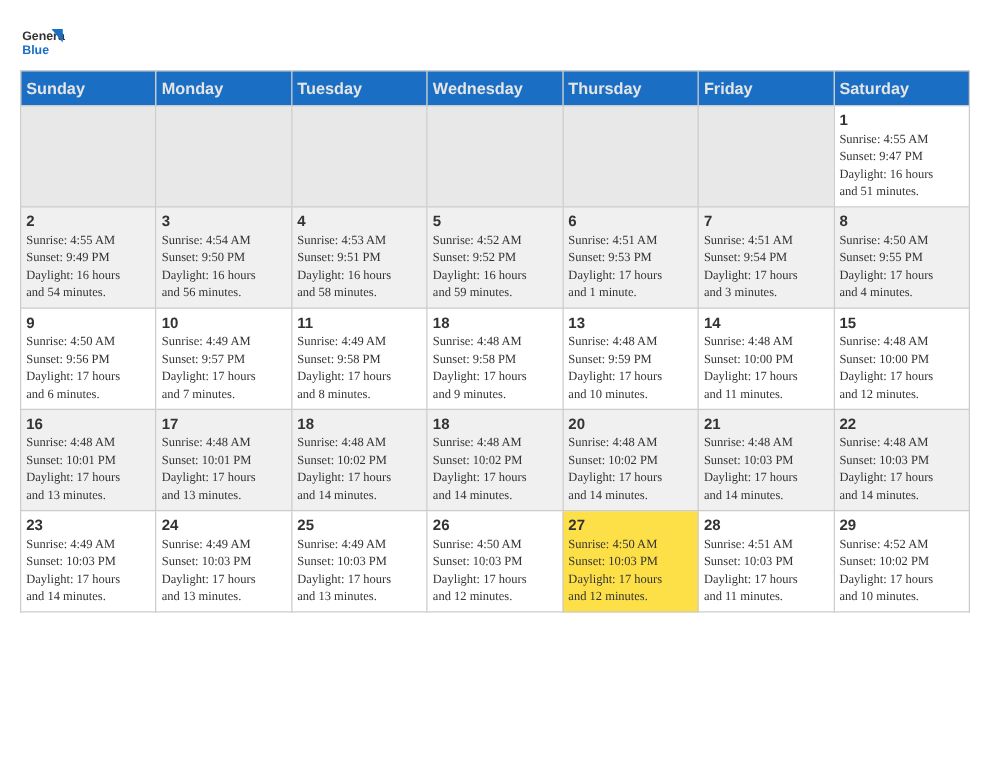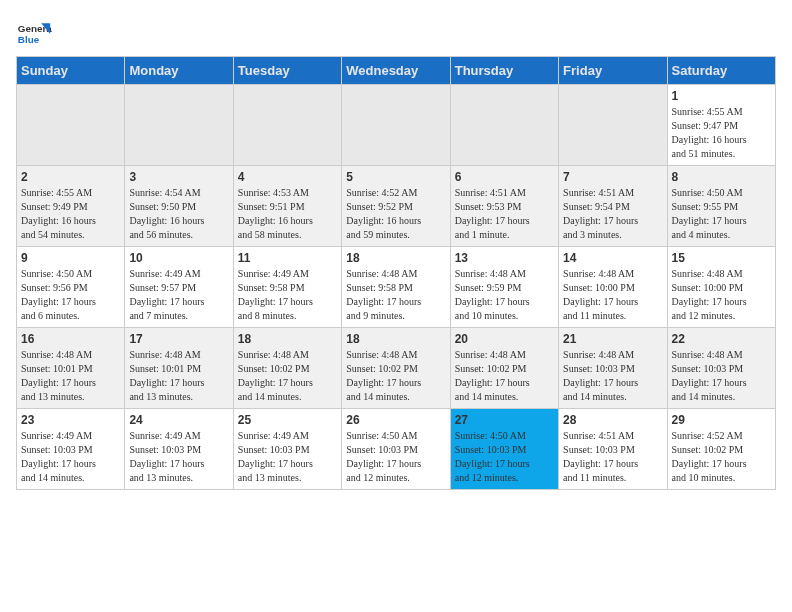"27" td { background: #0ea5e9 -> #fde047 }
